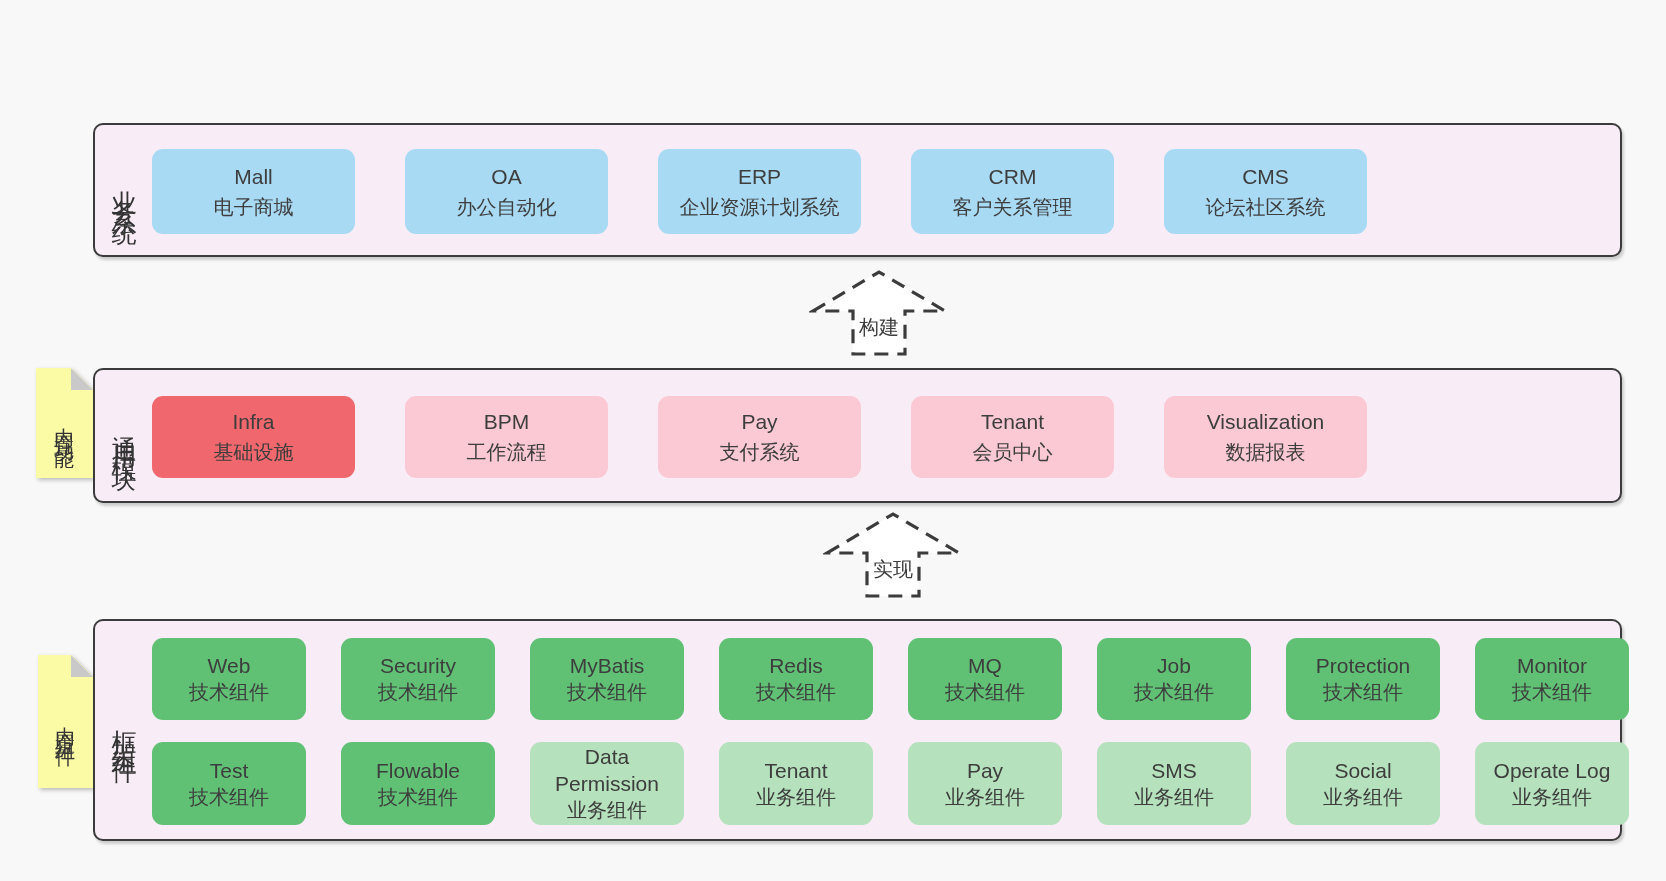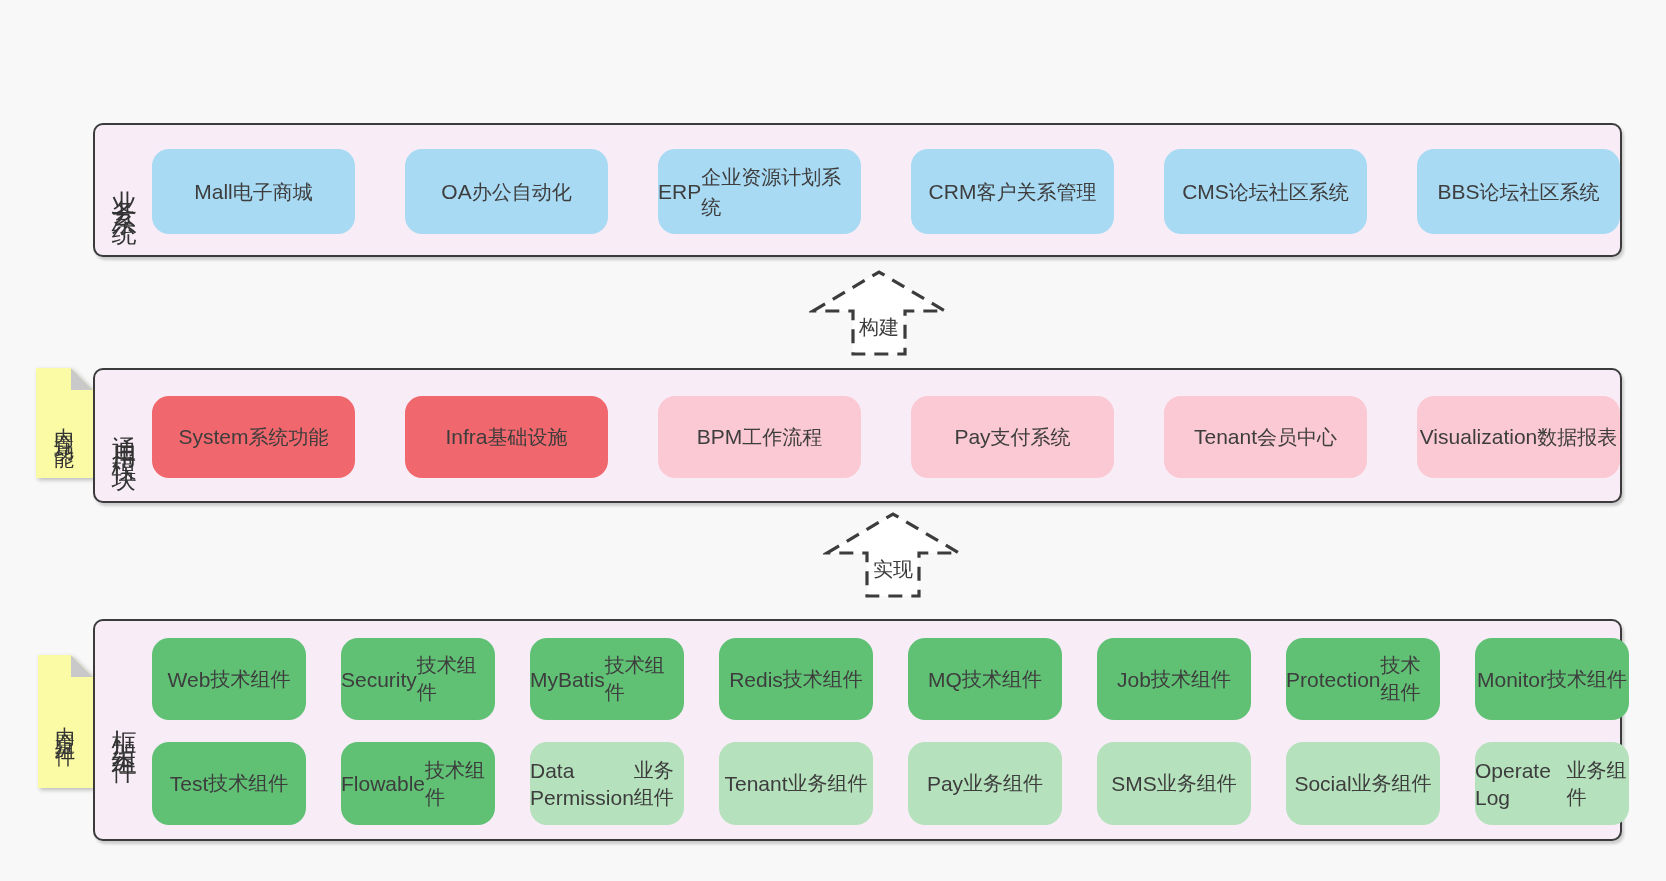"Mall" .box { border-radius: 17px -> 11px; flex-direction: none -> column; text-align: none -> center }
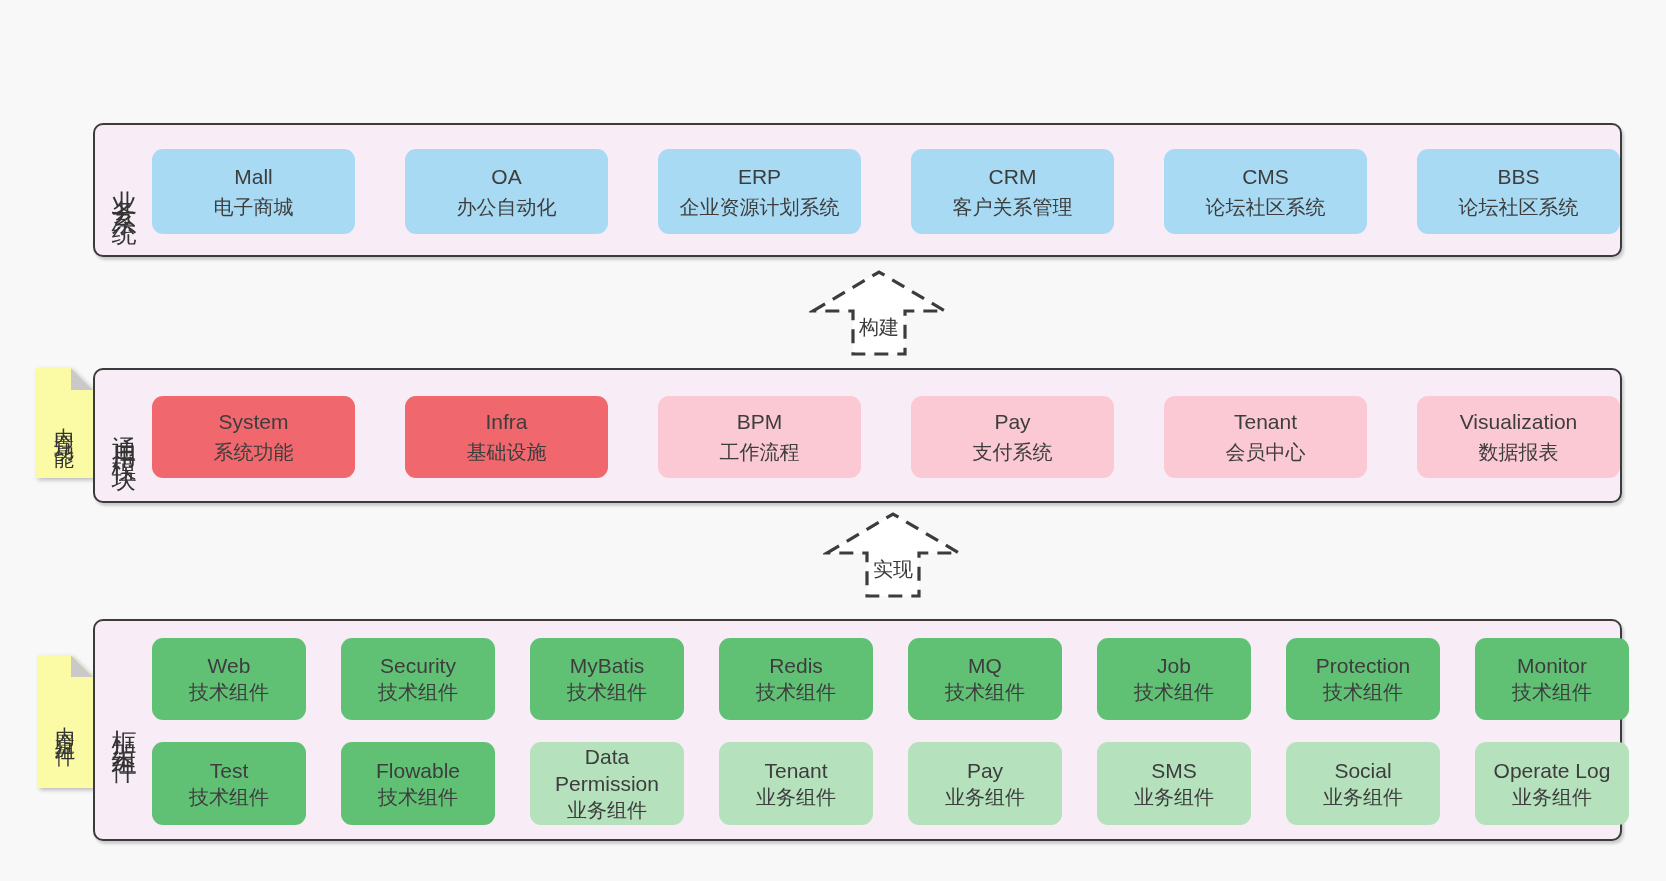"BBS" div.box { html: <div> <div>BBS</div> <div>论坛社区系统</div> </div> -> none }
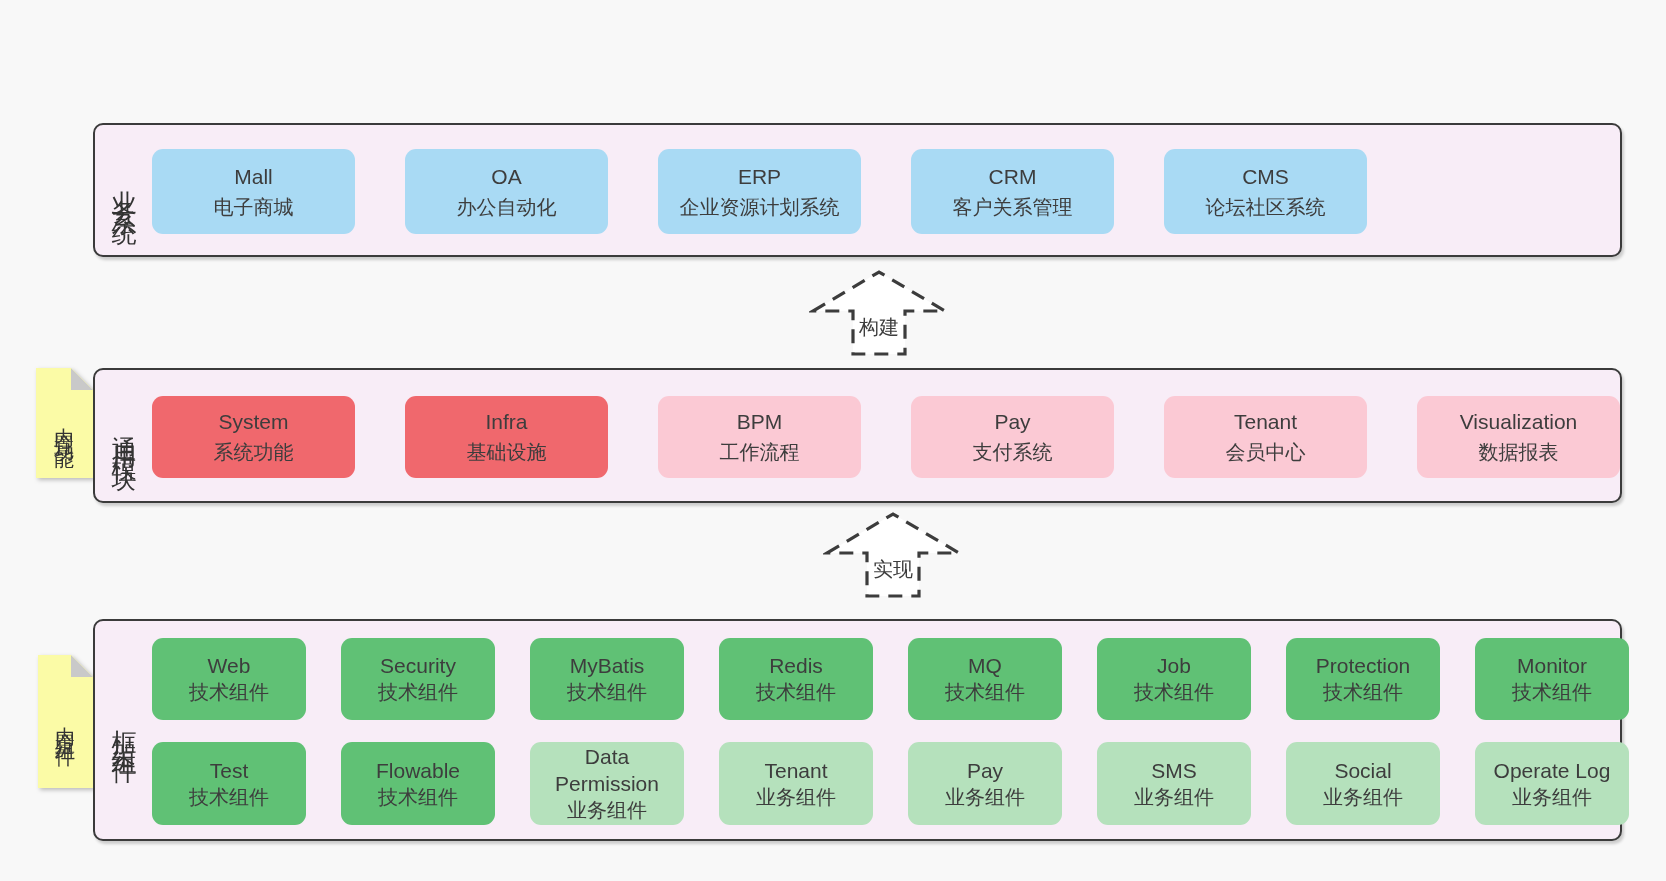"System" div.box { html: <div> <div>System</div> <div>系统功能</div> </div> -> none }
